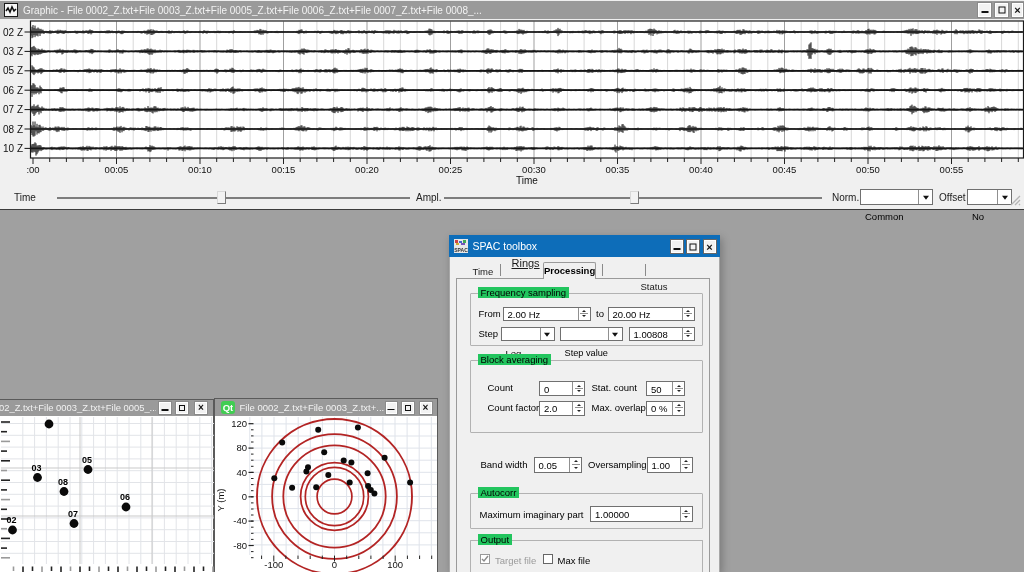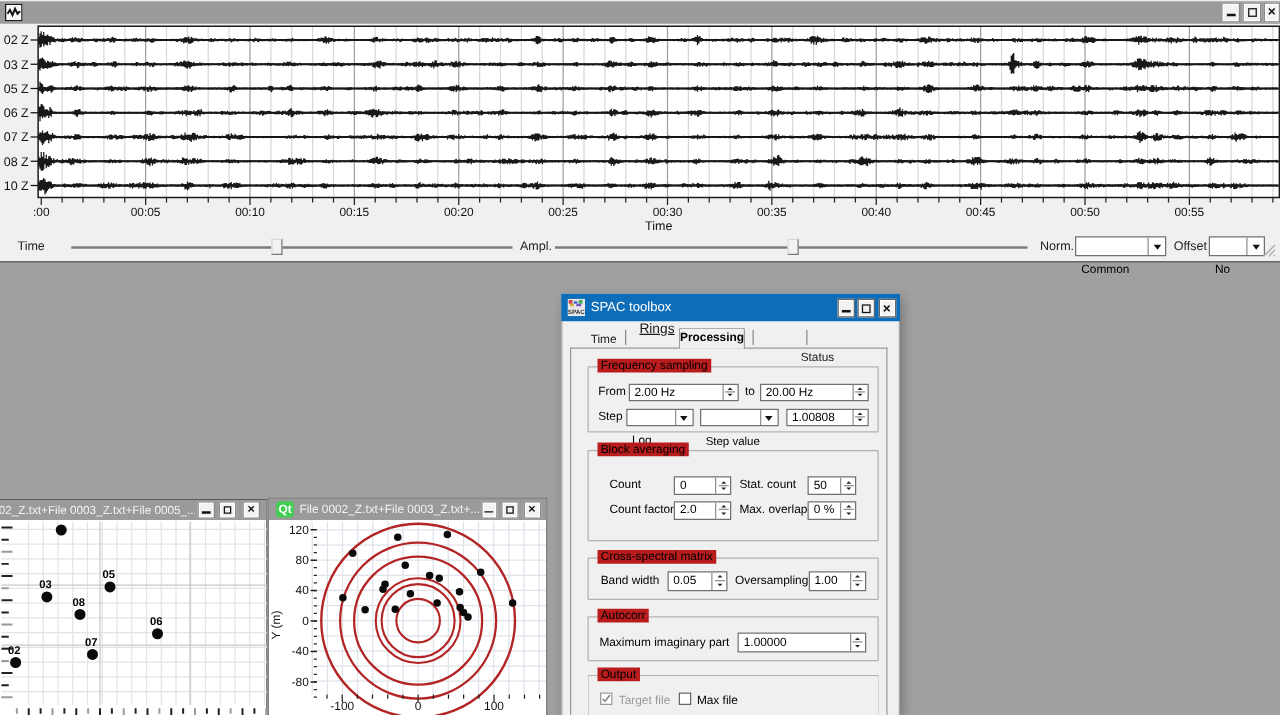"Graphic - File 0002_Z.txt+File" div.abs { html: none -> <div>Graphic - File 0002_Z.txt+File 0003_Z.txt+File 0005_Z.txt+File 0006_Z.txt+File 0007_Z.txt+File 0008_...</div> }
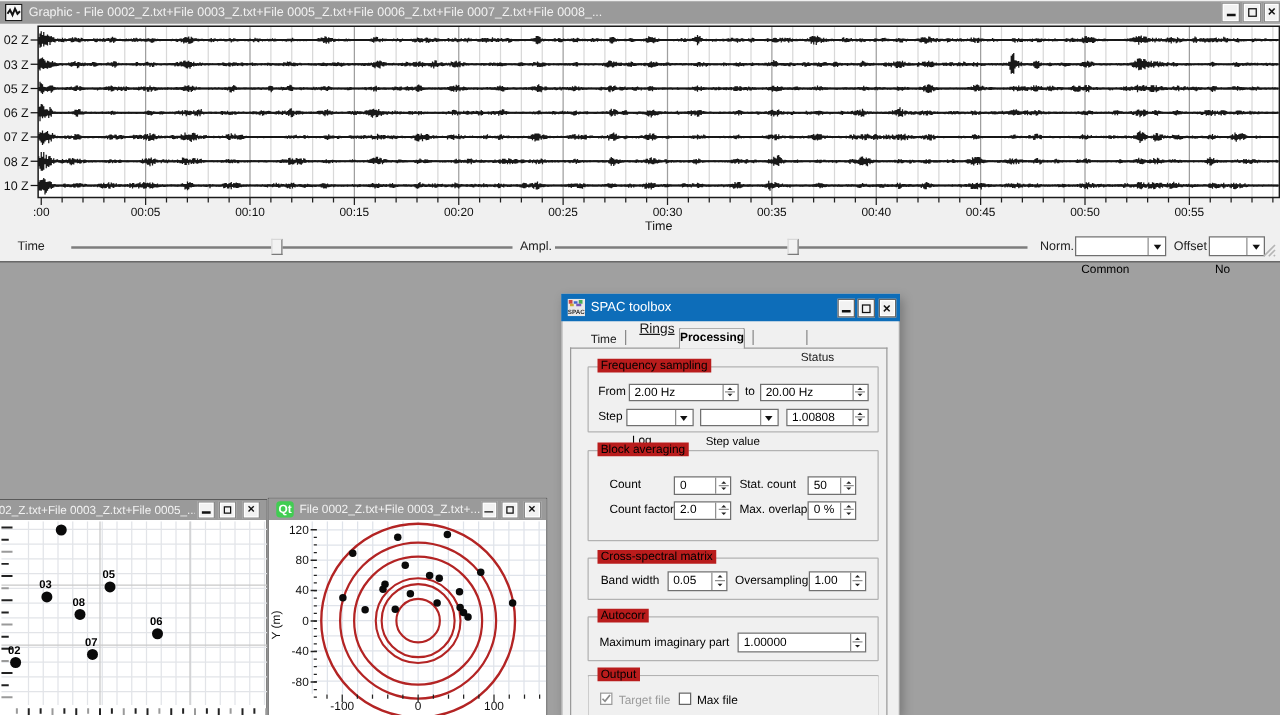"Frequency sampling" .gbox .gt { background: #b91c1c -> #22c55e }
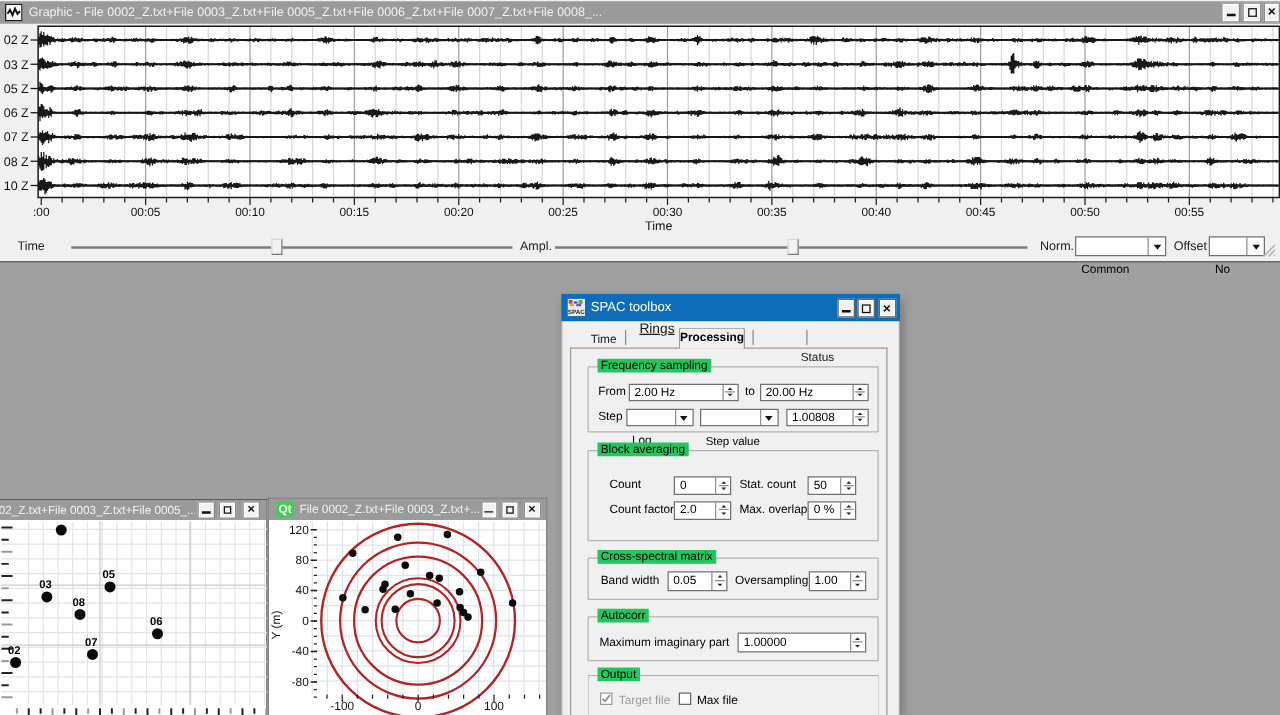"Cross-spectral matrix" div.gbox { html: <div> <span>Cross-spectral matrix</span> </div> -> none }
